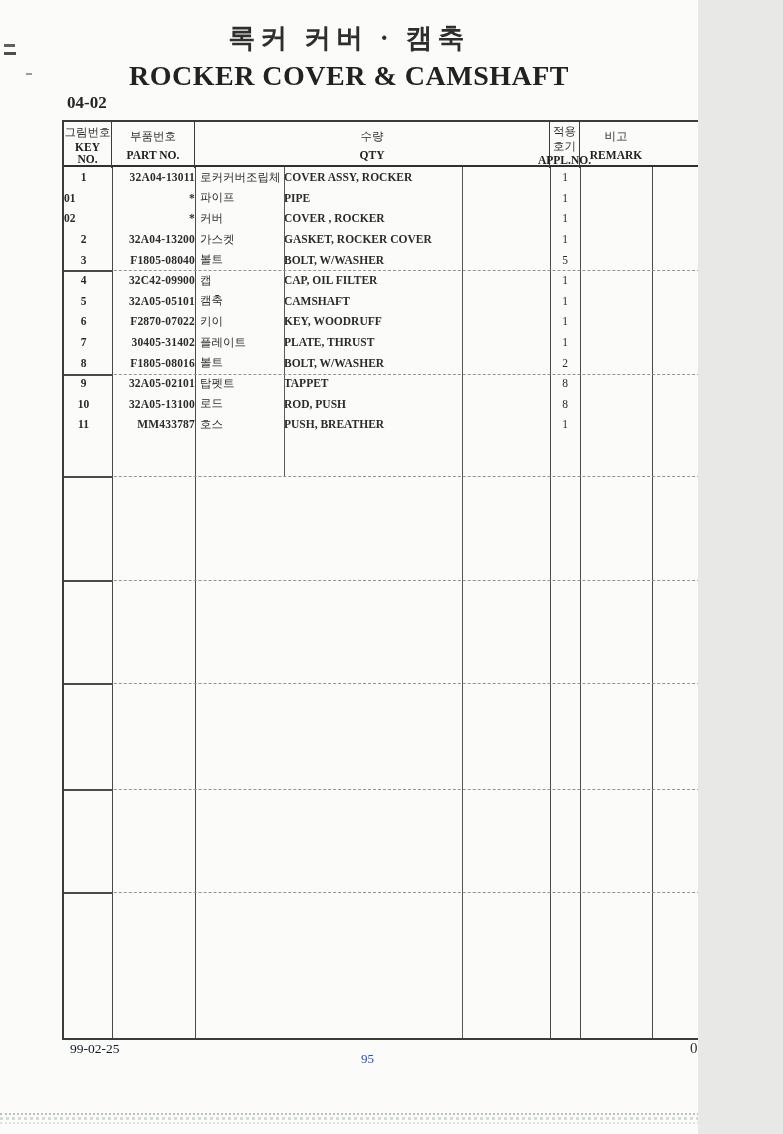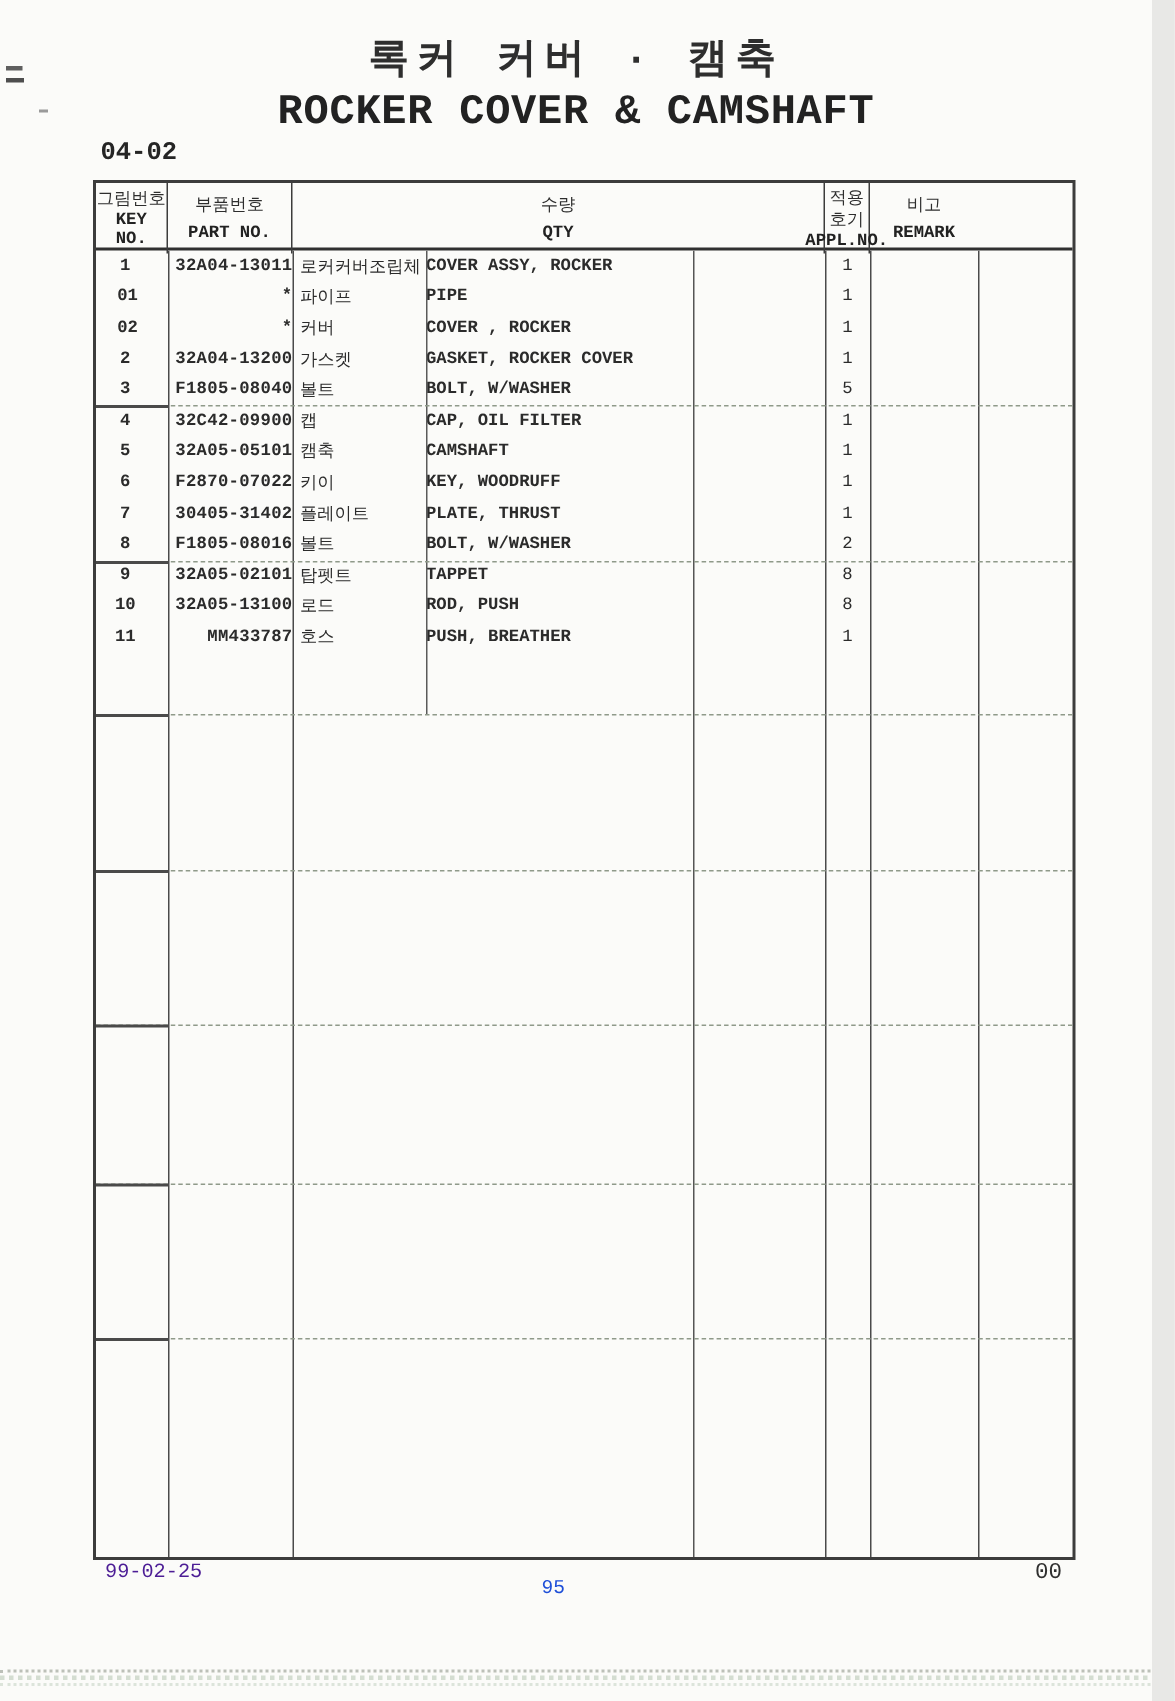"록커 커버 · 캠축" .page { font-family: Liberation Mono, monospace -> Liberation Serif, serif; width: 768px -> 698px }
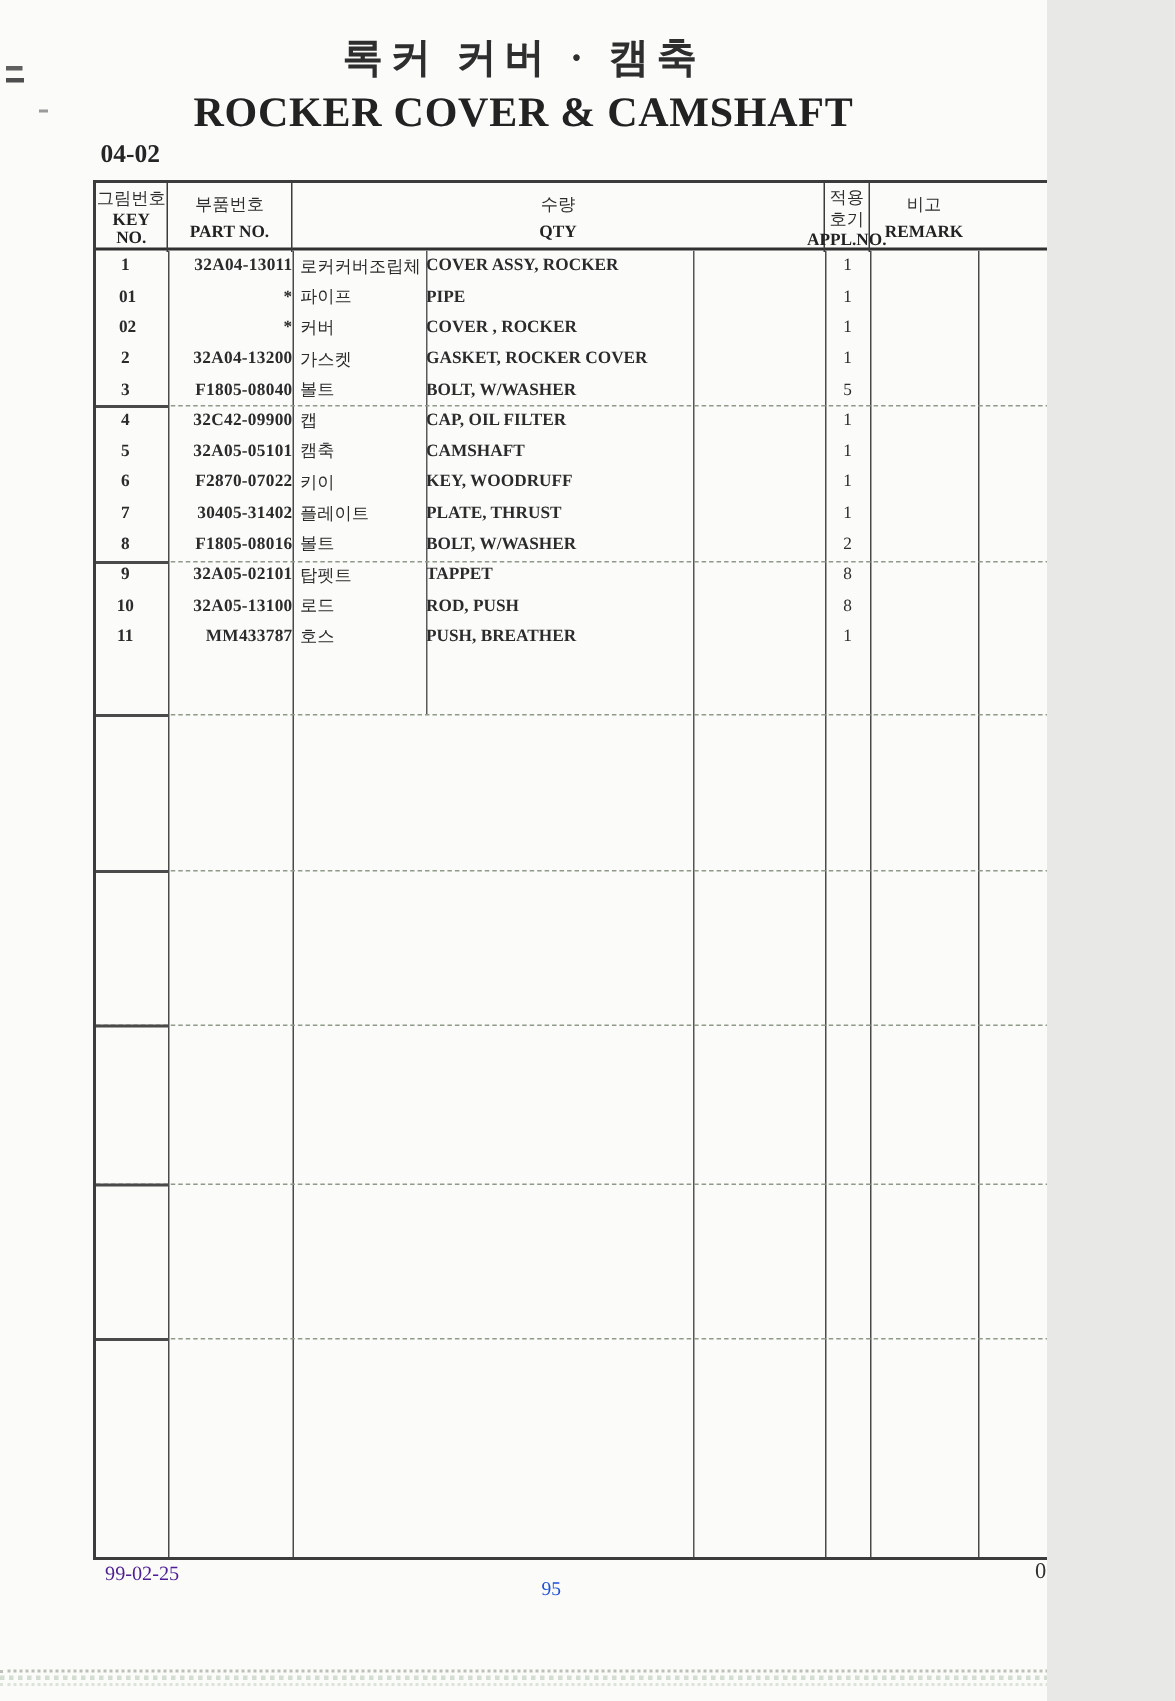"01" .c-key.sub { text-align: center -> left }
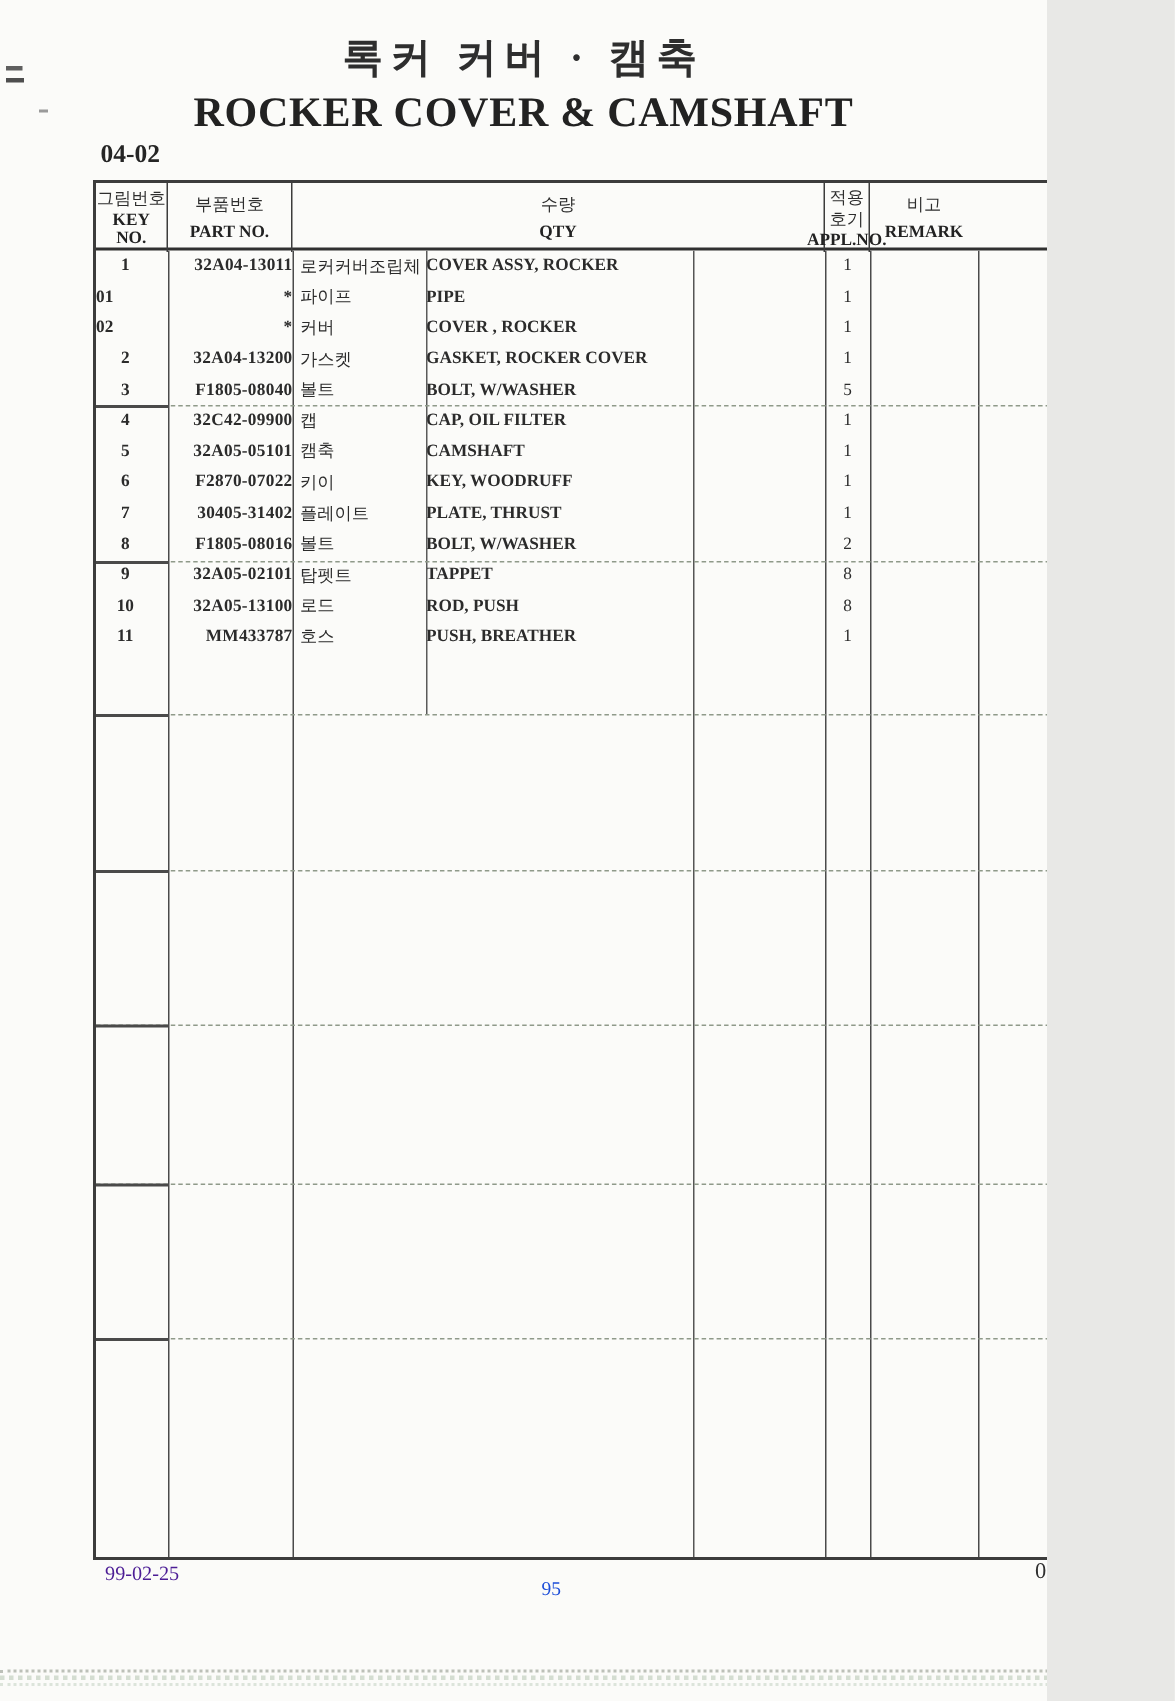"99-02-25" .footer-date { color: #4c1d95 -> #0f172a }
